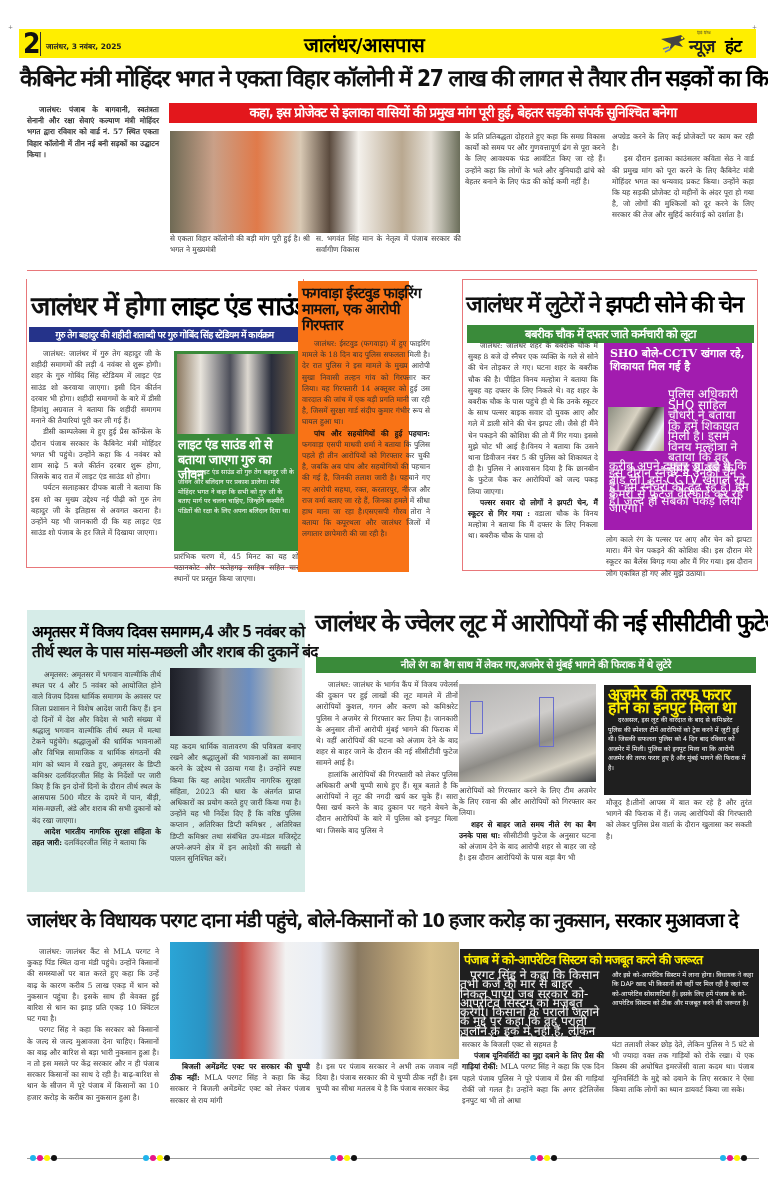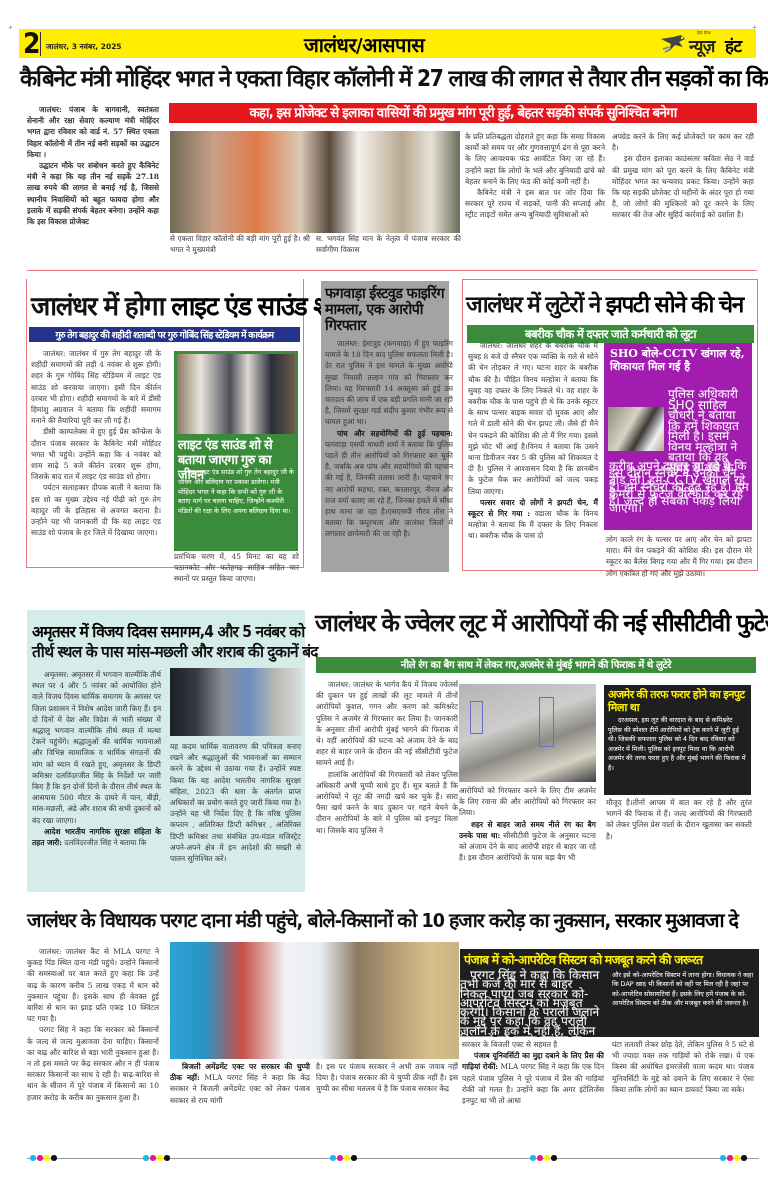"उद्घाटन मौके पर संबोधन करते" p { html: <p>उद्घाटन मौके पर संबोधन करते हुए कैबिनेट मंत्री ने कहा कि यह तीन नई सड़कें 27.18 लाख रुपये की लागत से बनाई गई है, जिससे स्थानीय निवासियों को बहुत फायदा होगा और इलाके में सड़की संपर्क बेहतर बनेगा। उन्होंने कहा कि इस विकास प्रोजेक्ट</p> -> none }
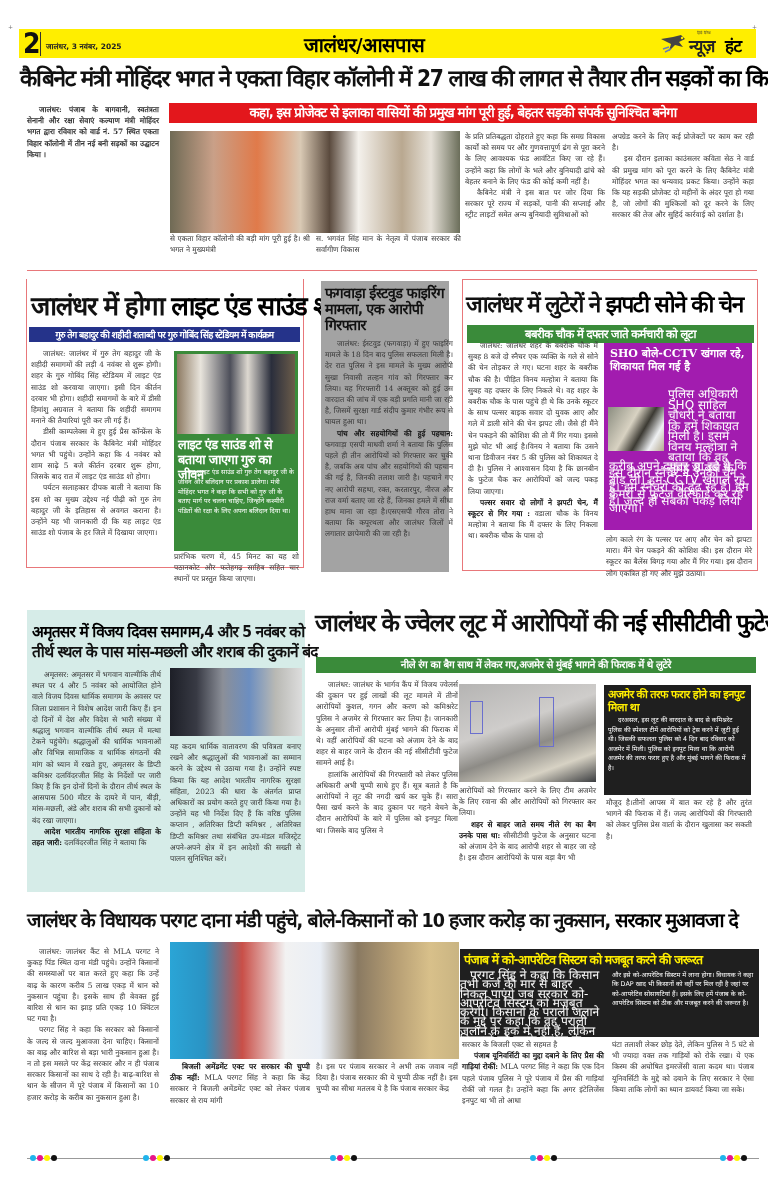"कैबिनेट मंत्री ने इस बात" p { html: <p>कैबिनेट मंत्री ने इस बात पर जोर दिया कि सरकार पूरे राज्य में सड़कों, पानी की सप्लाई और स्ट्रीट लाइटों समेत अन्य बुनियादी सुविधाओं को</p> -> none }
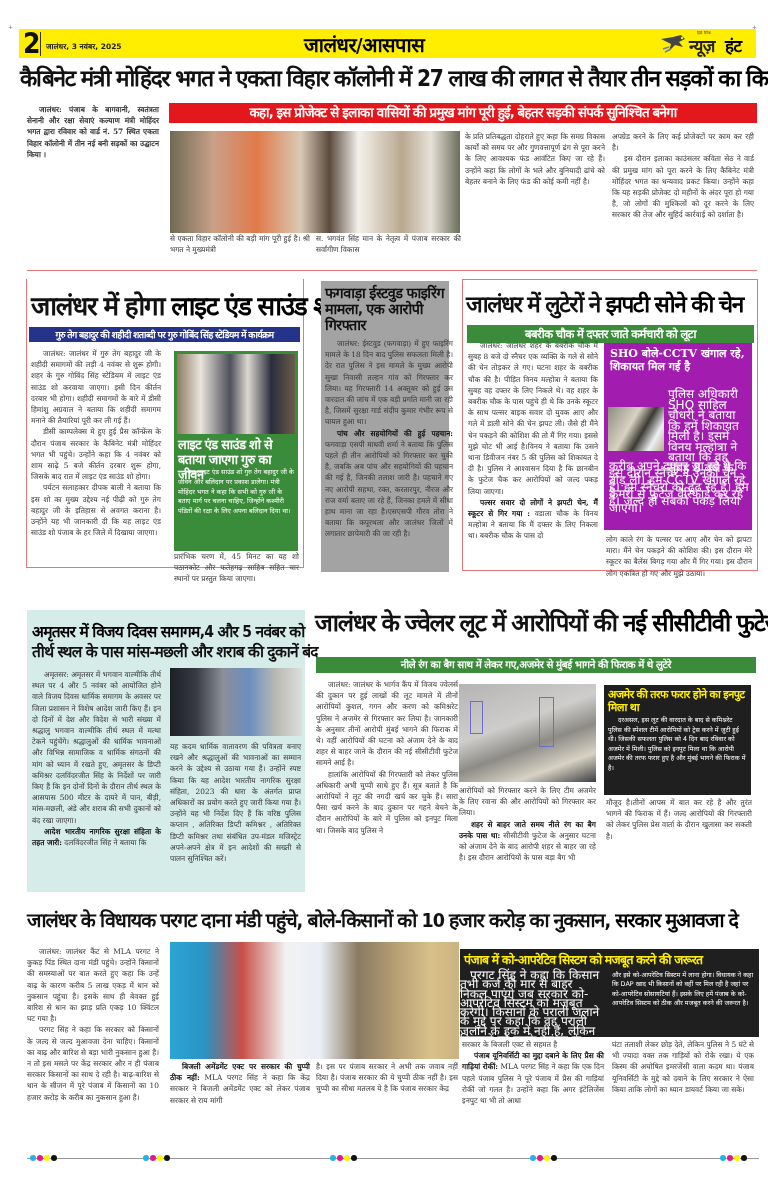"फगवाड़ा ईस्टवुड फाइरिंग मामला, एक" div.abs { background: #a3a3a3 -> #f97316; left: 321px -> 298px; width: 128px -> 111px }
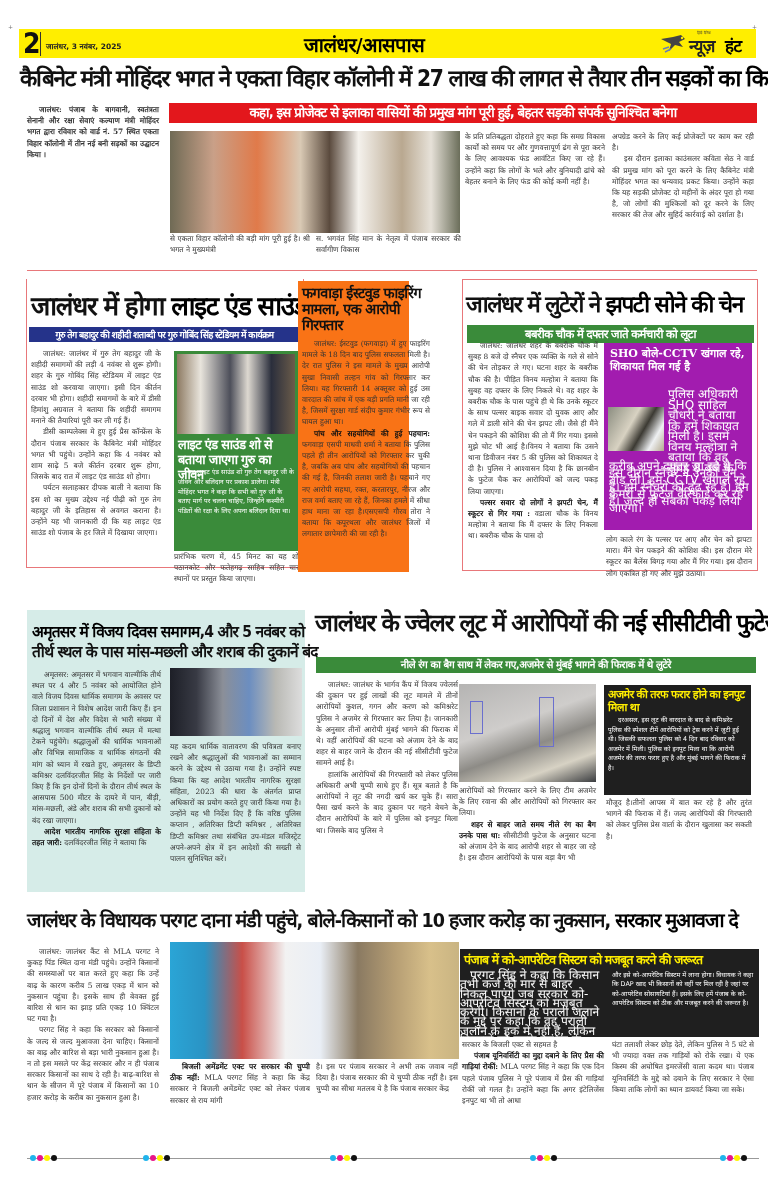"अजमेर की तरफ फरार होने" div.hl { font-size: 11px -> 16px }
